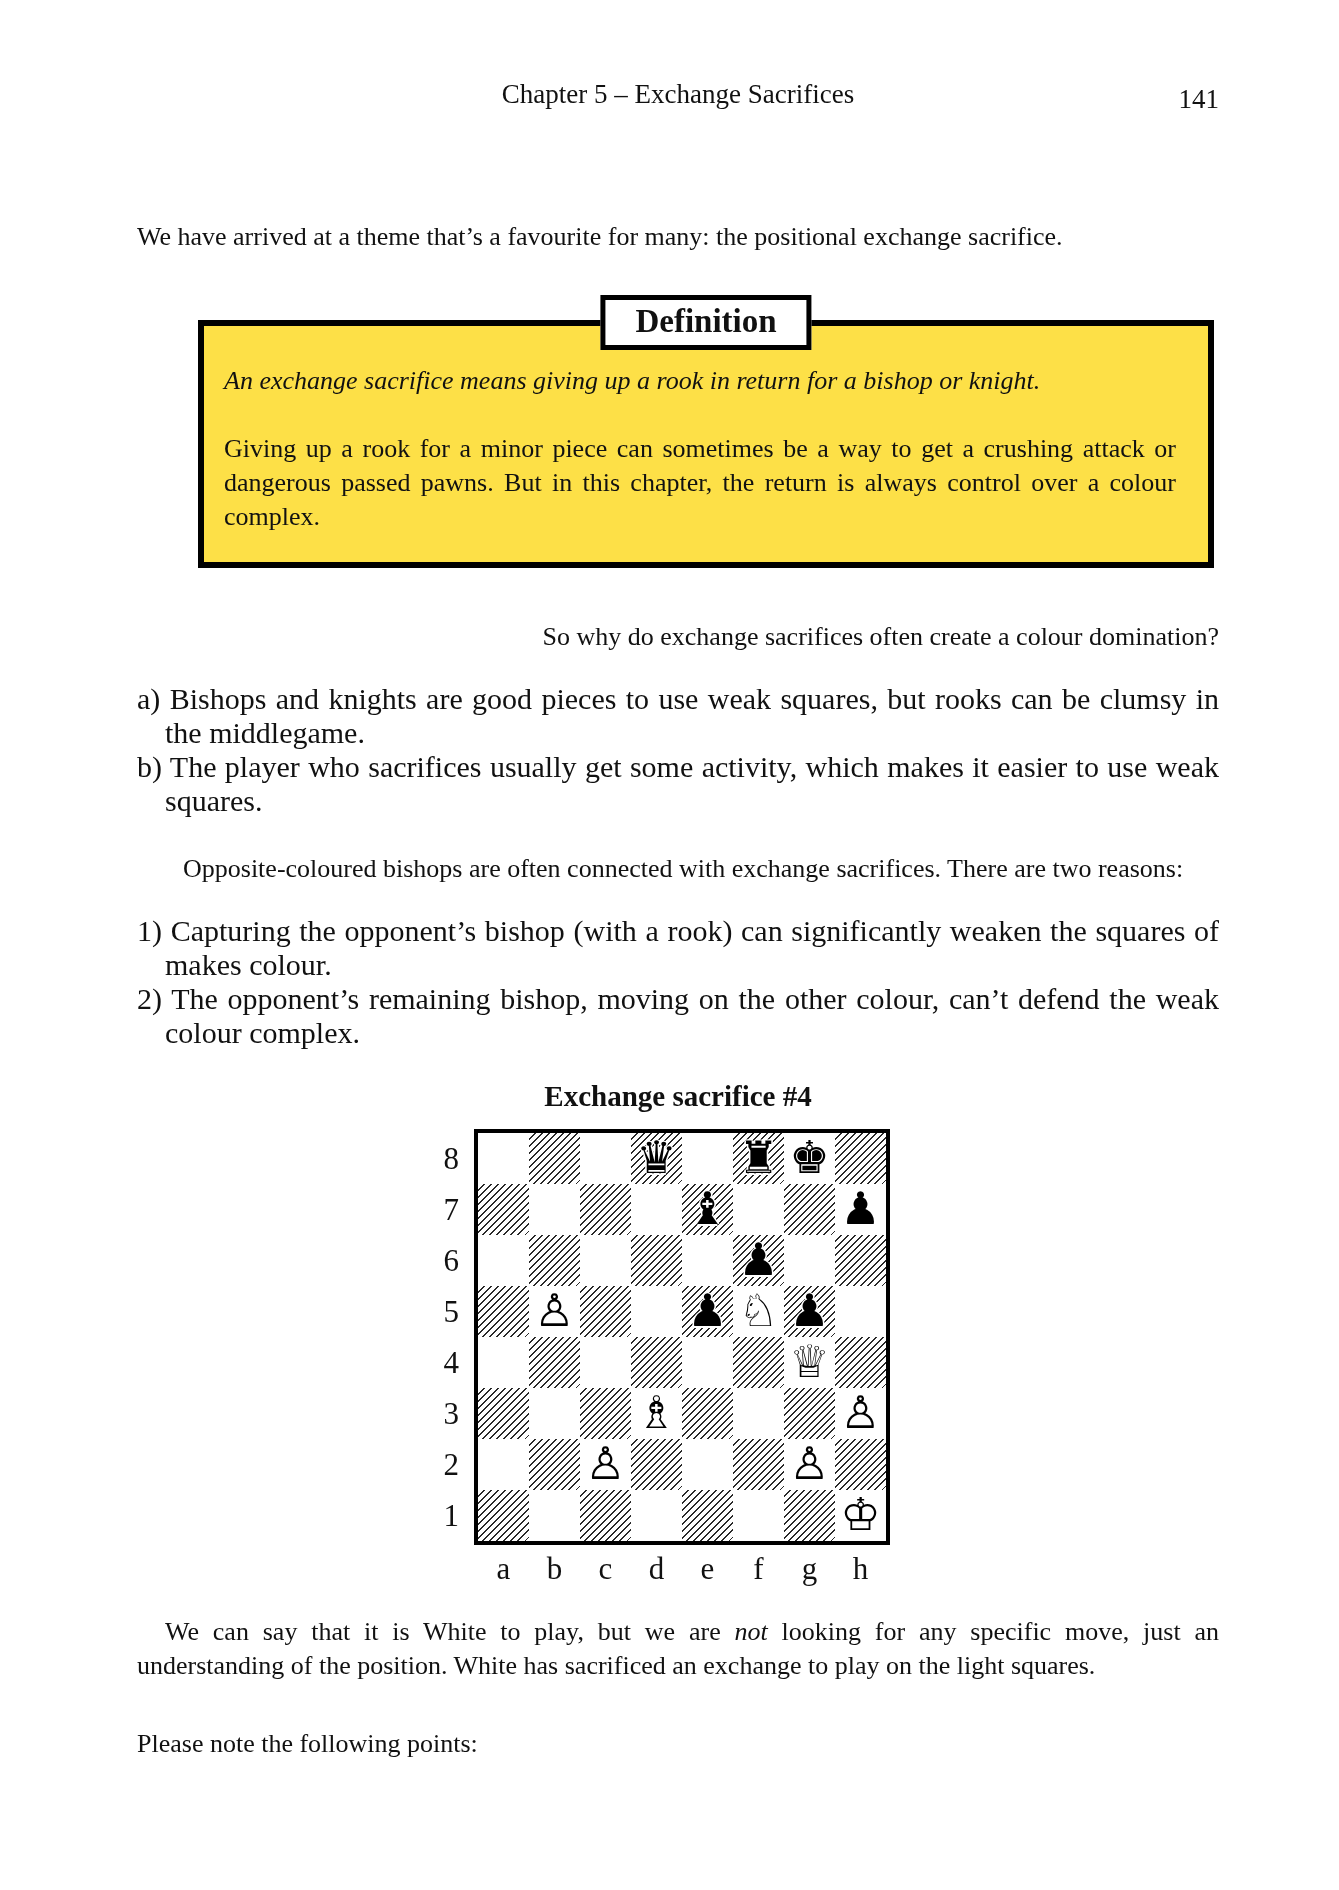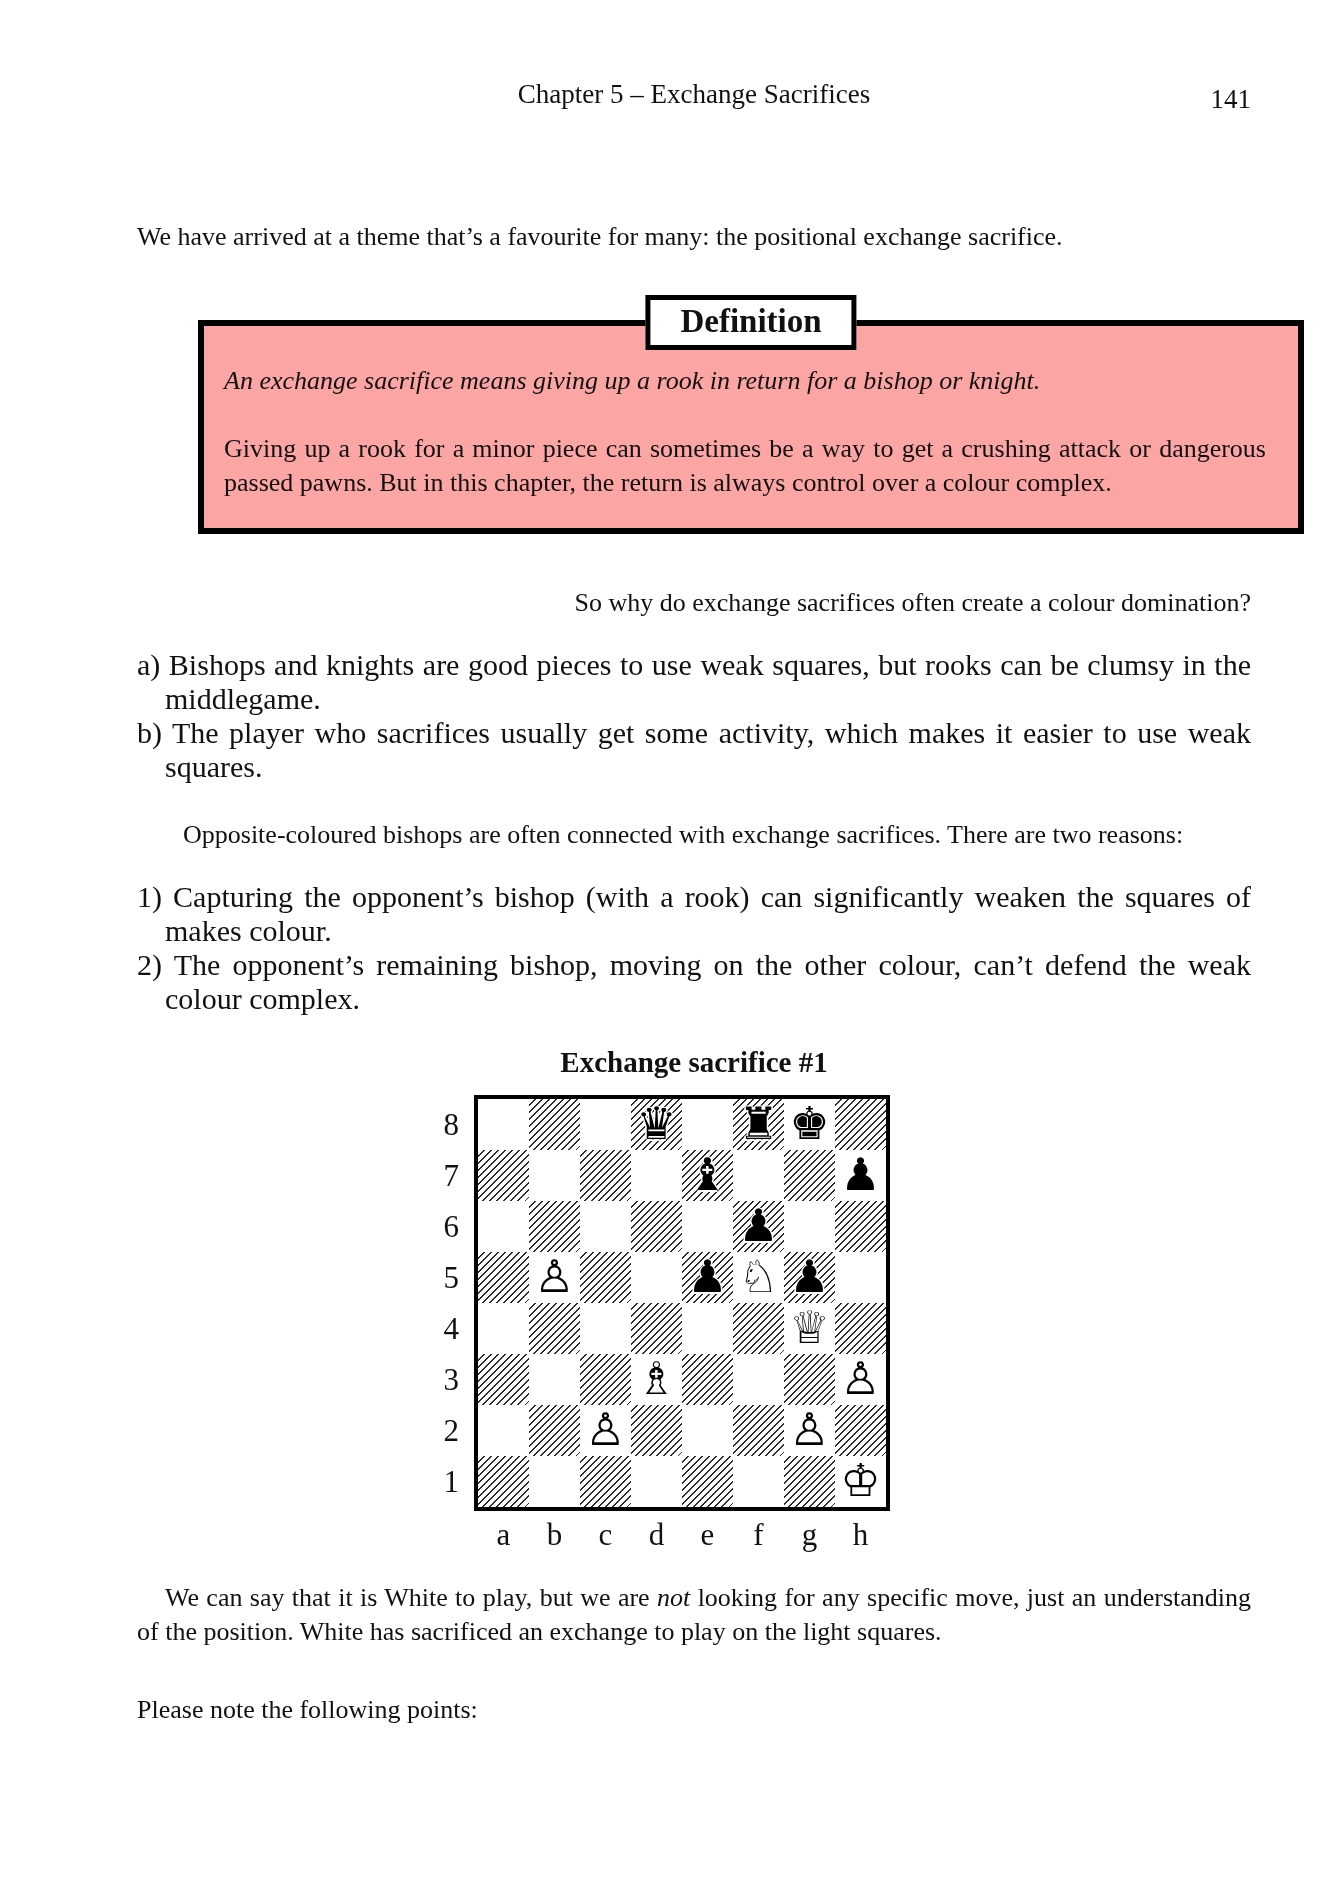"Chapter 5 – Exchange Sacrifices" .page { padding: 0 88px 0 137px -> 0 120px 0 137px }
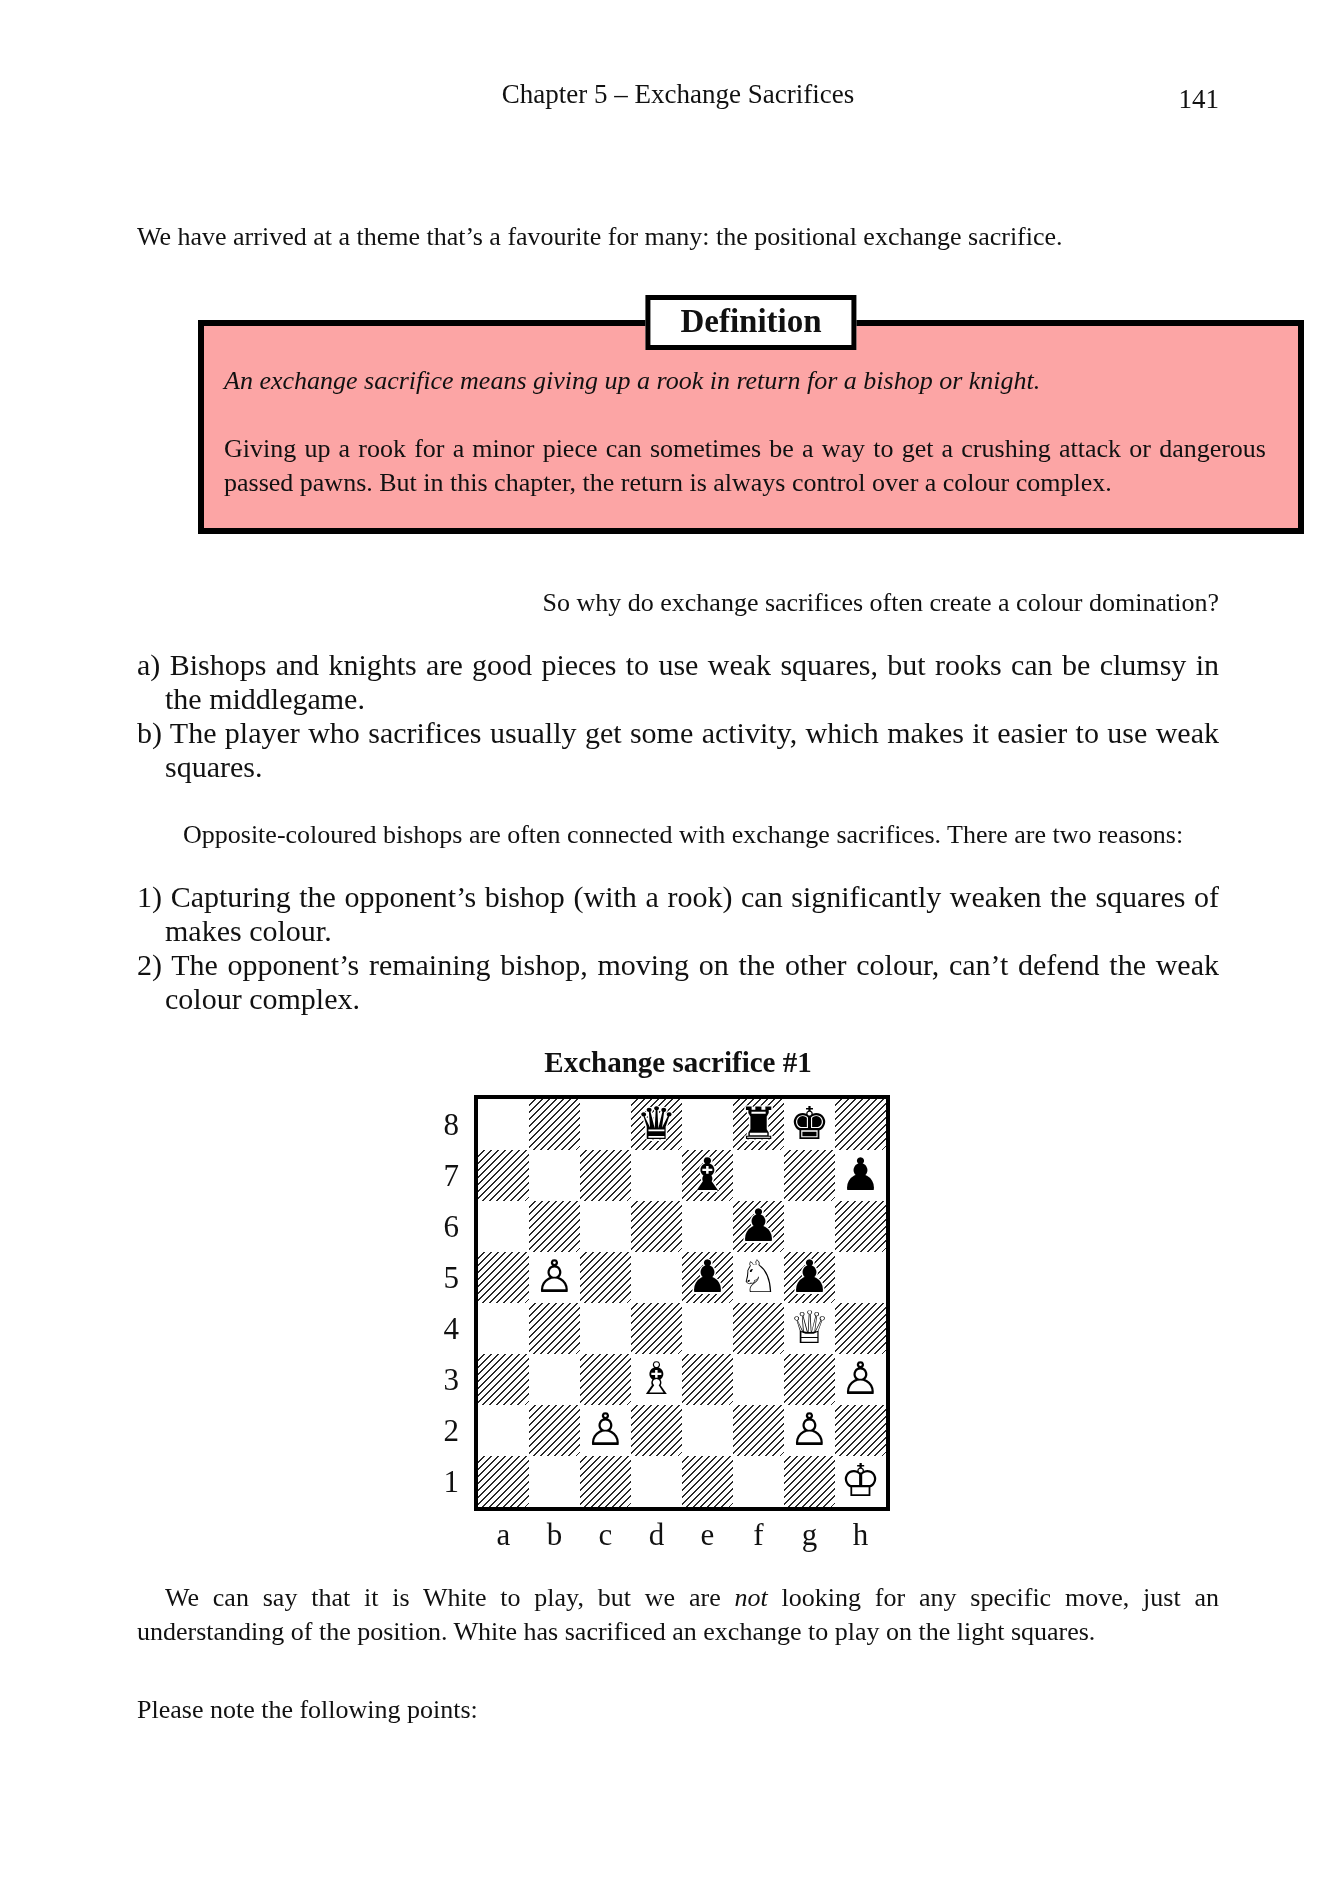"Definition" .defbox { background: #fca5a5 -> #fde047; width: 1106px -> 1016px }
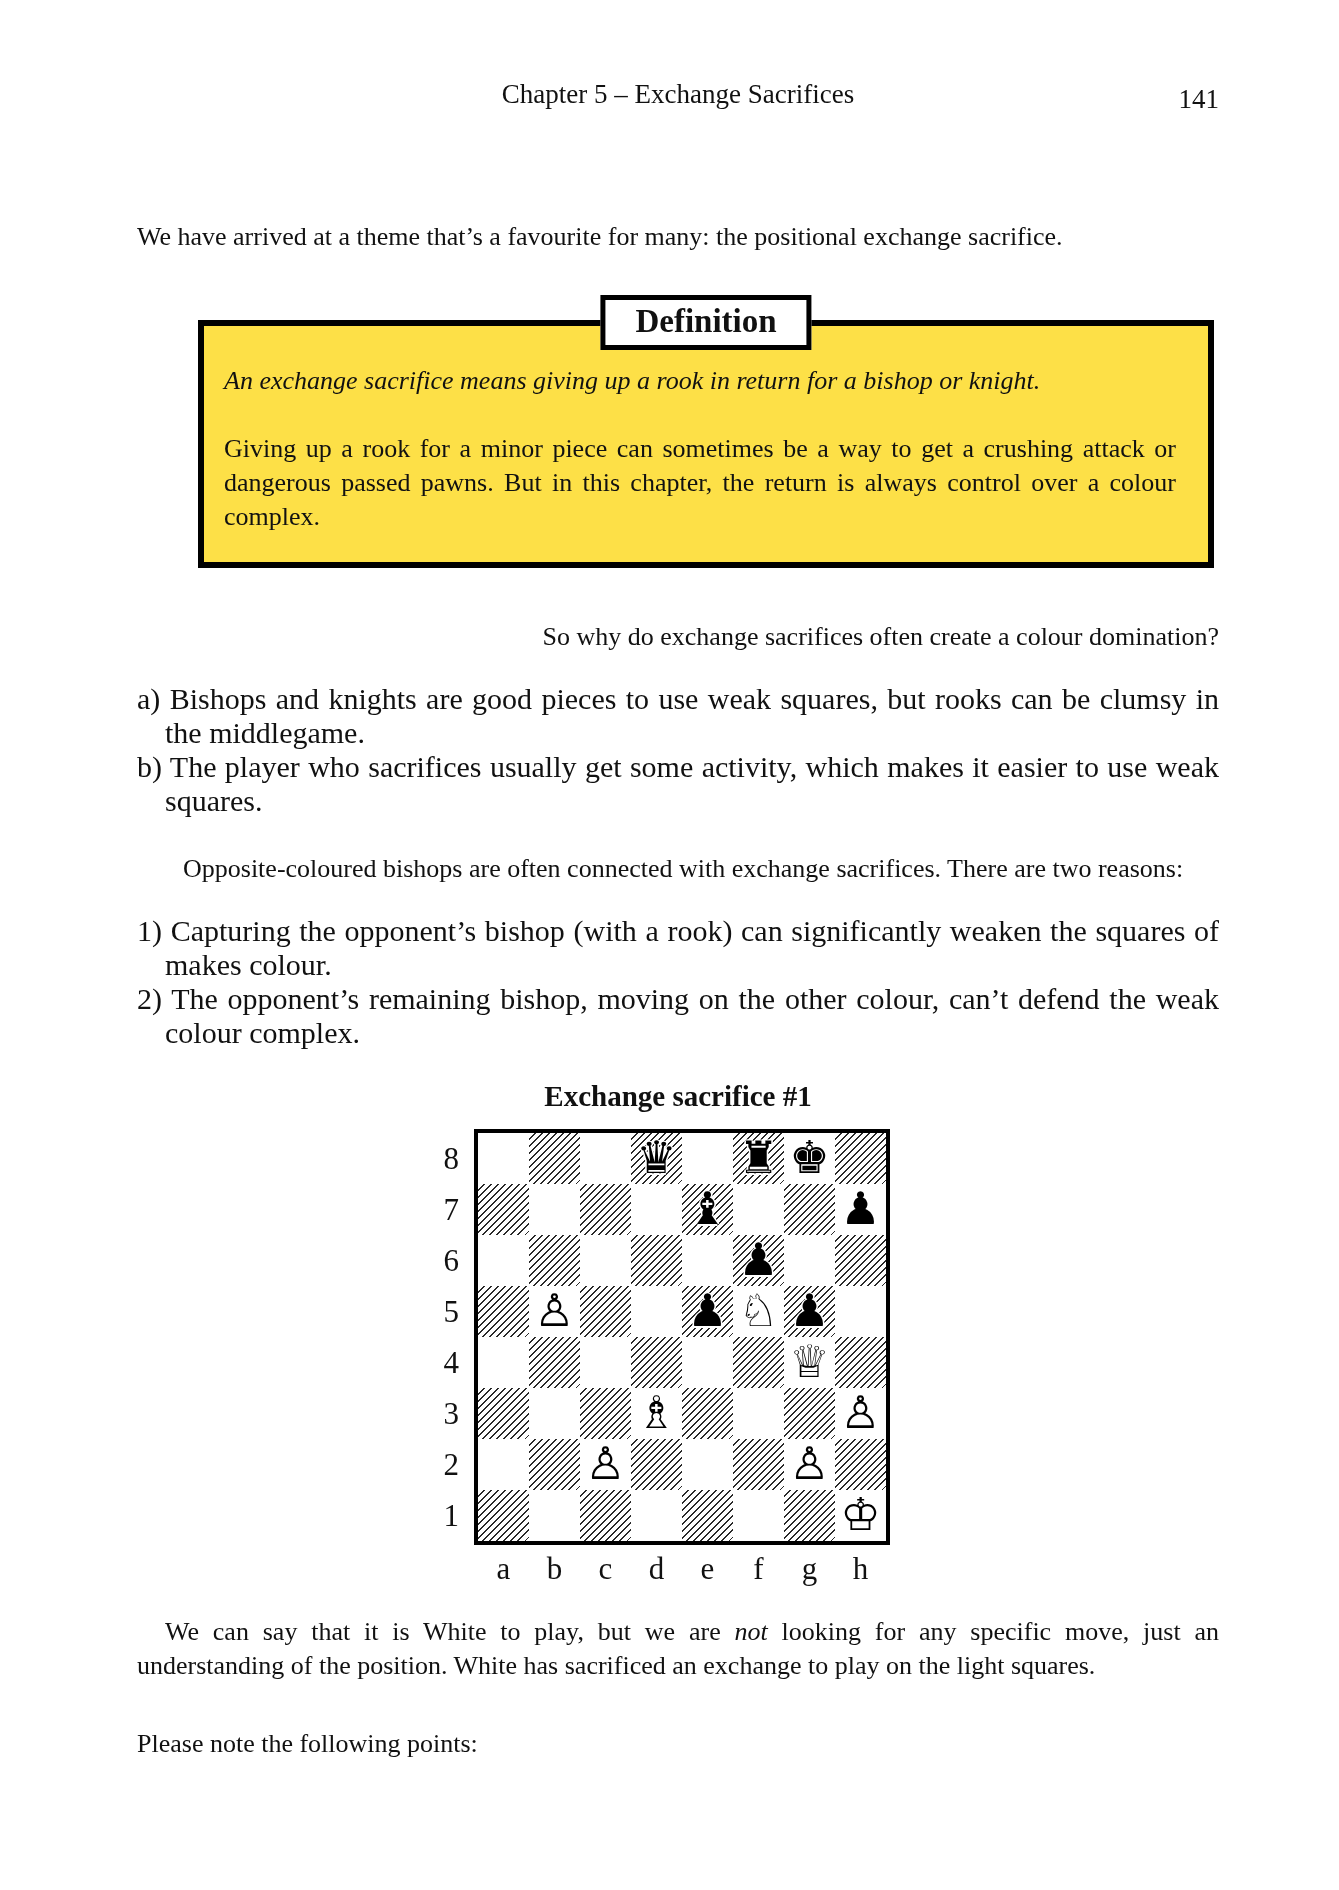"Exchange sacrifice #1" div.diagram-title { text: 1 -> 4 }
